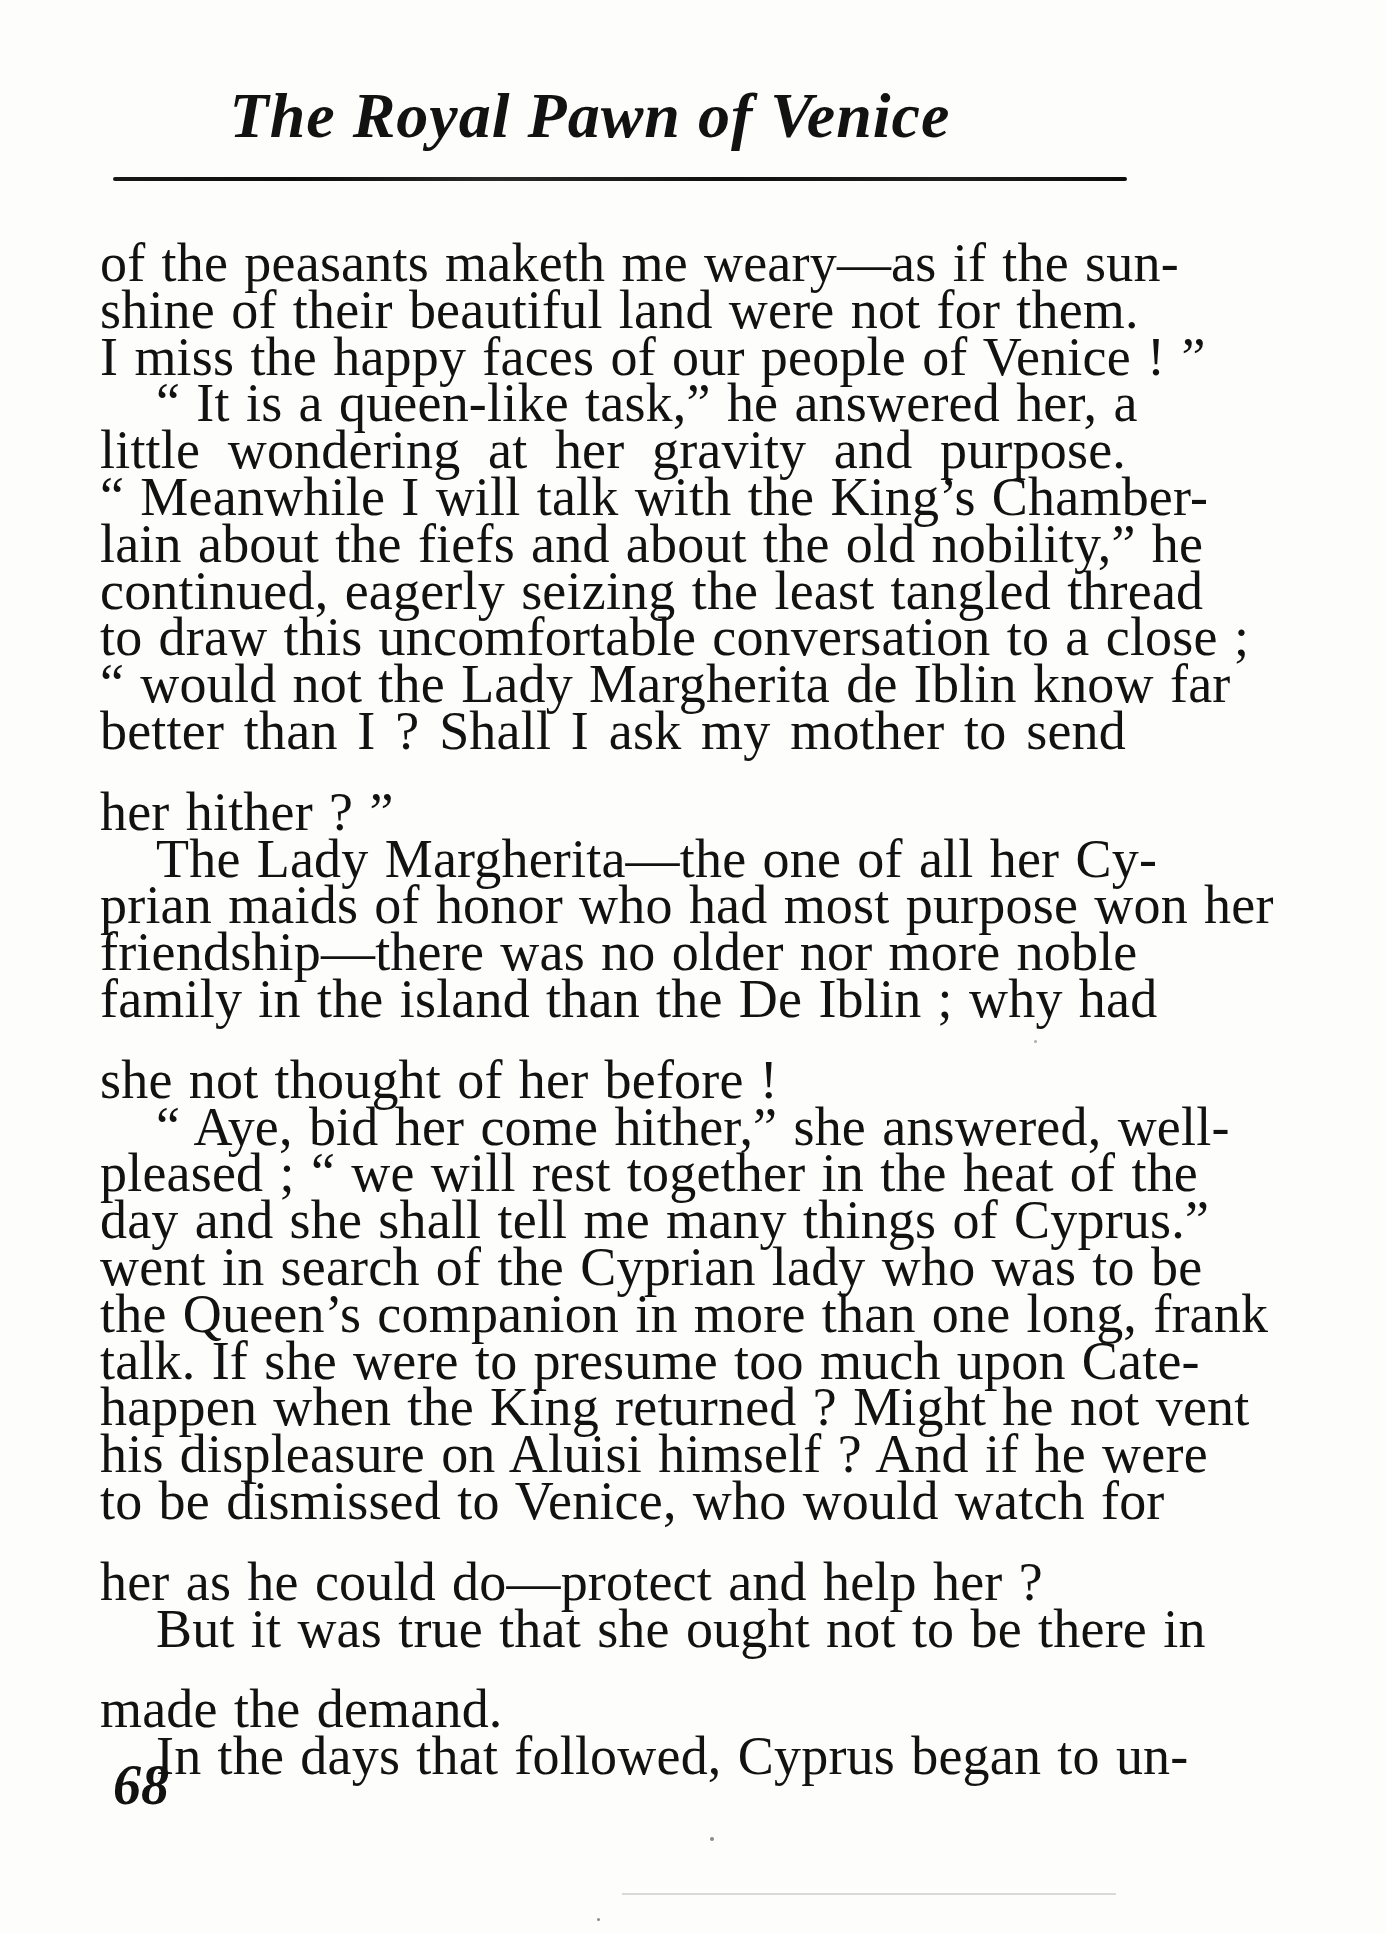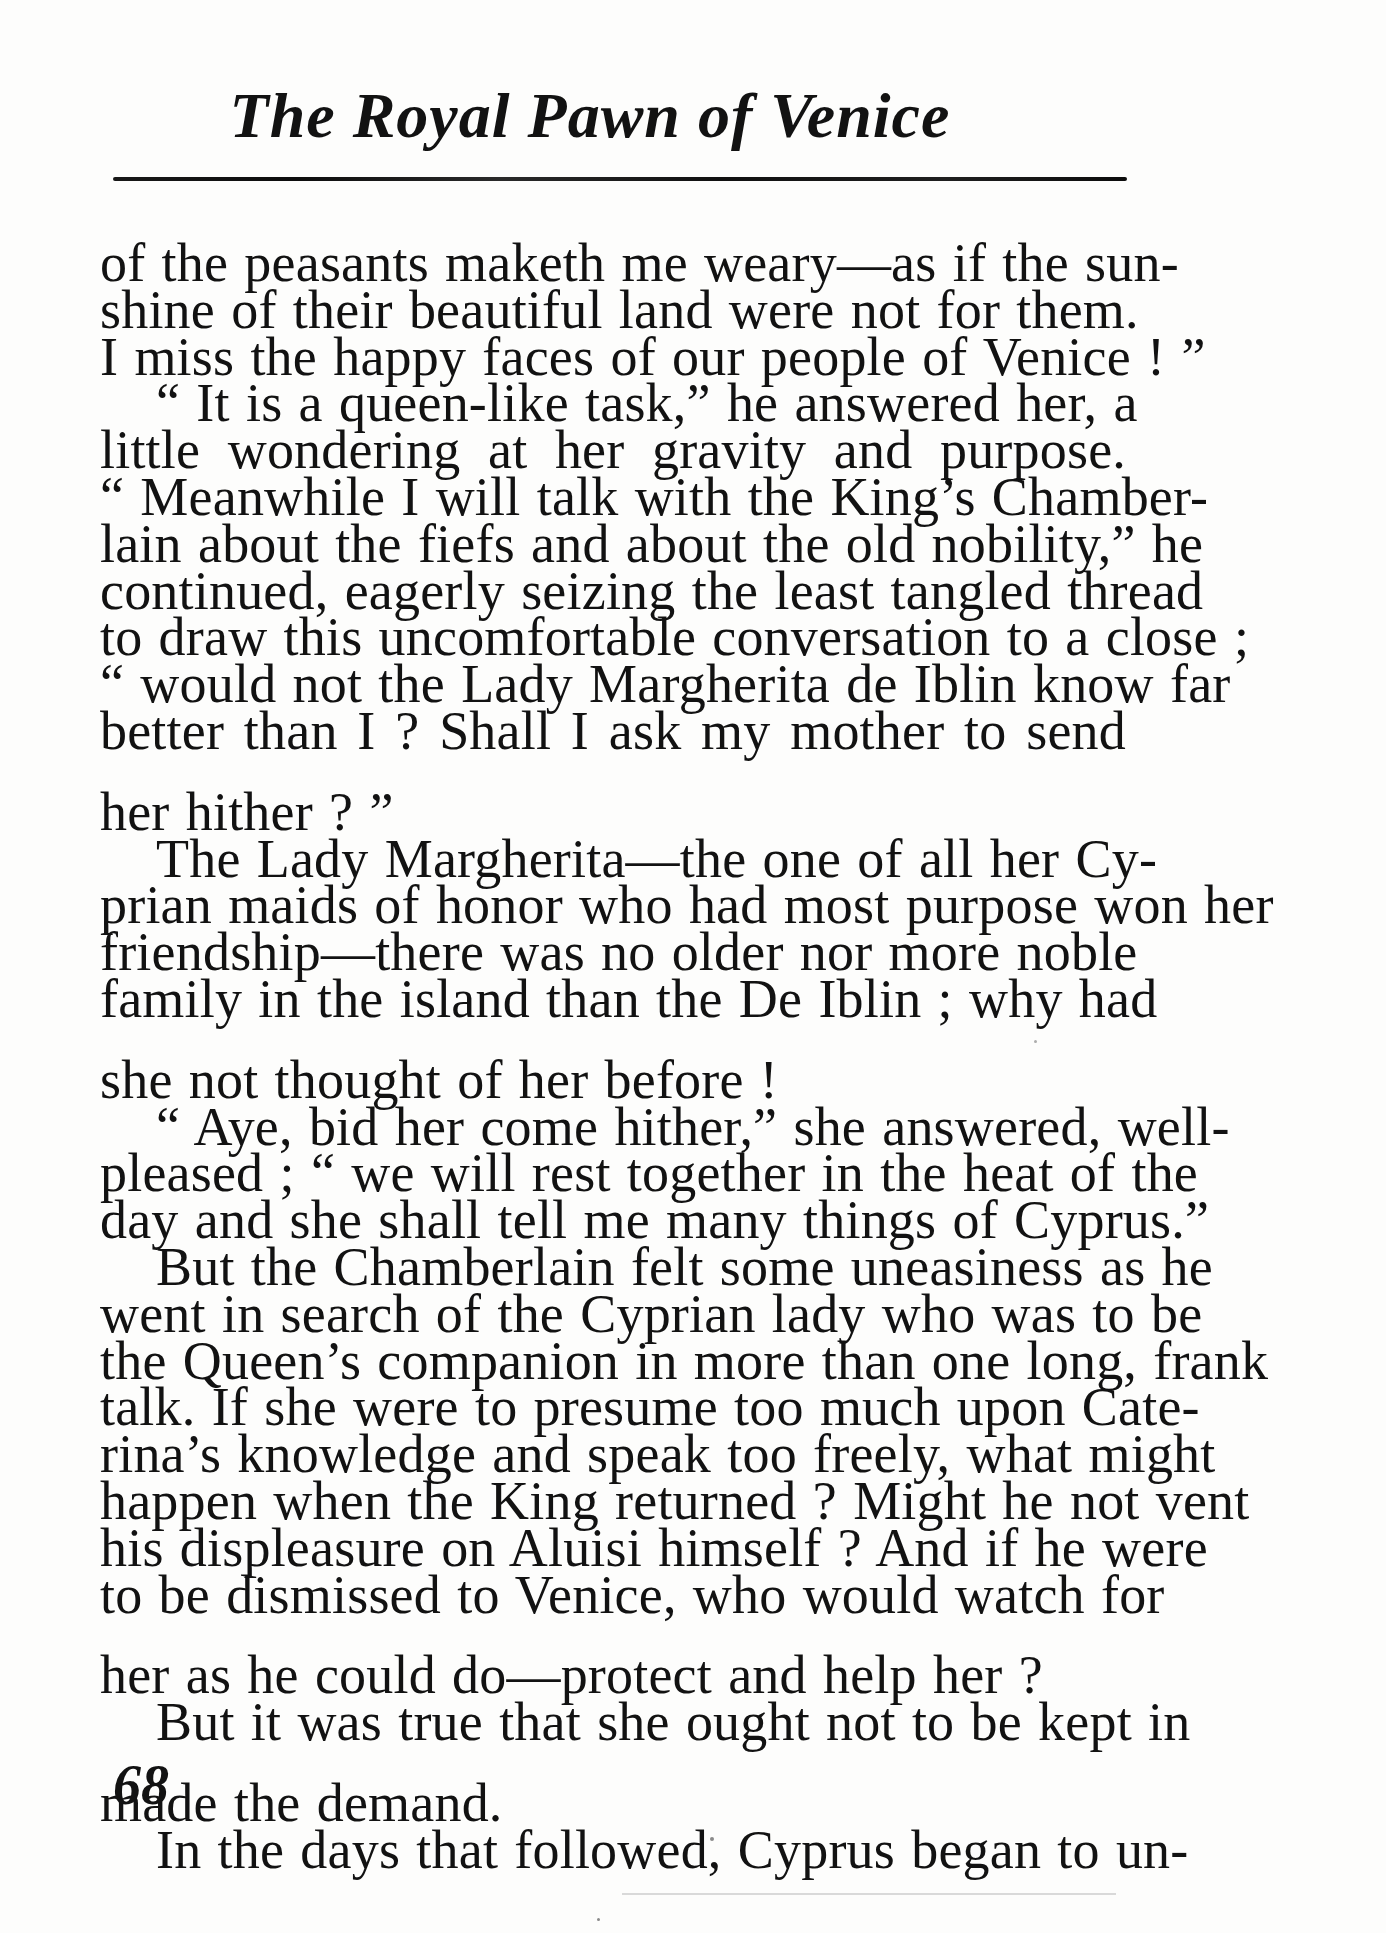"But the Chamberlain felt some" div.line { html: <div>But the Chamberlain felt some uneasiness as he</div> -> none }
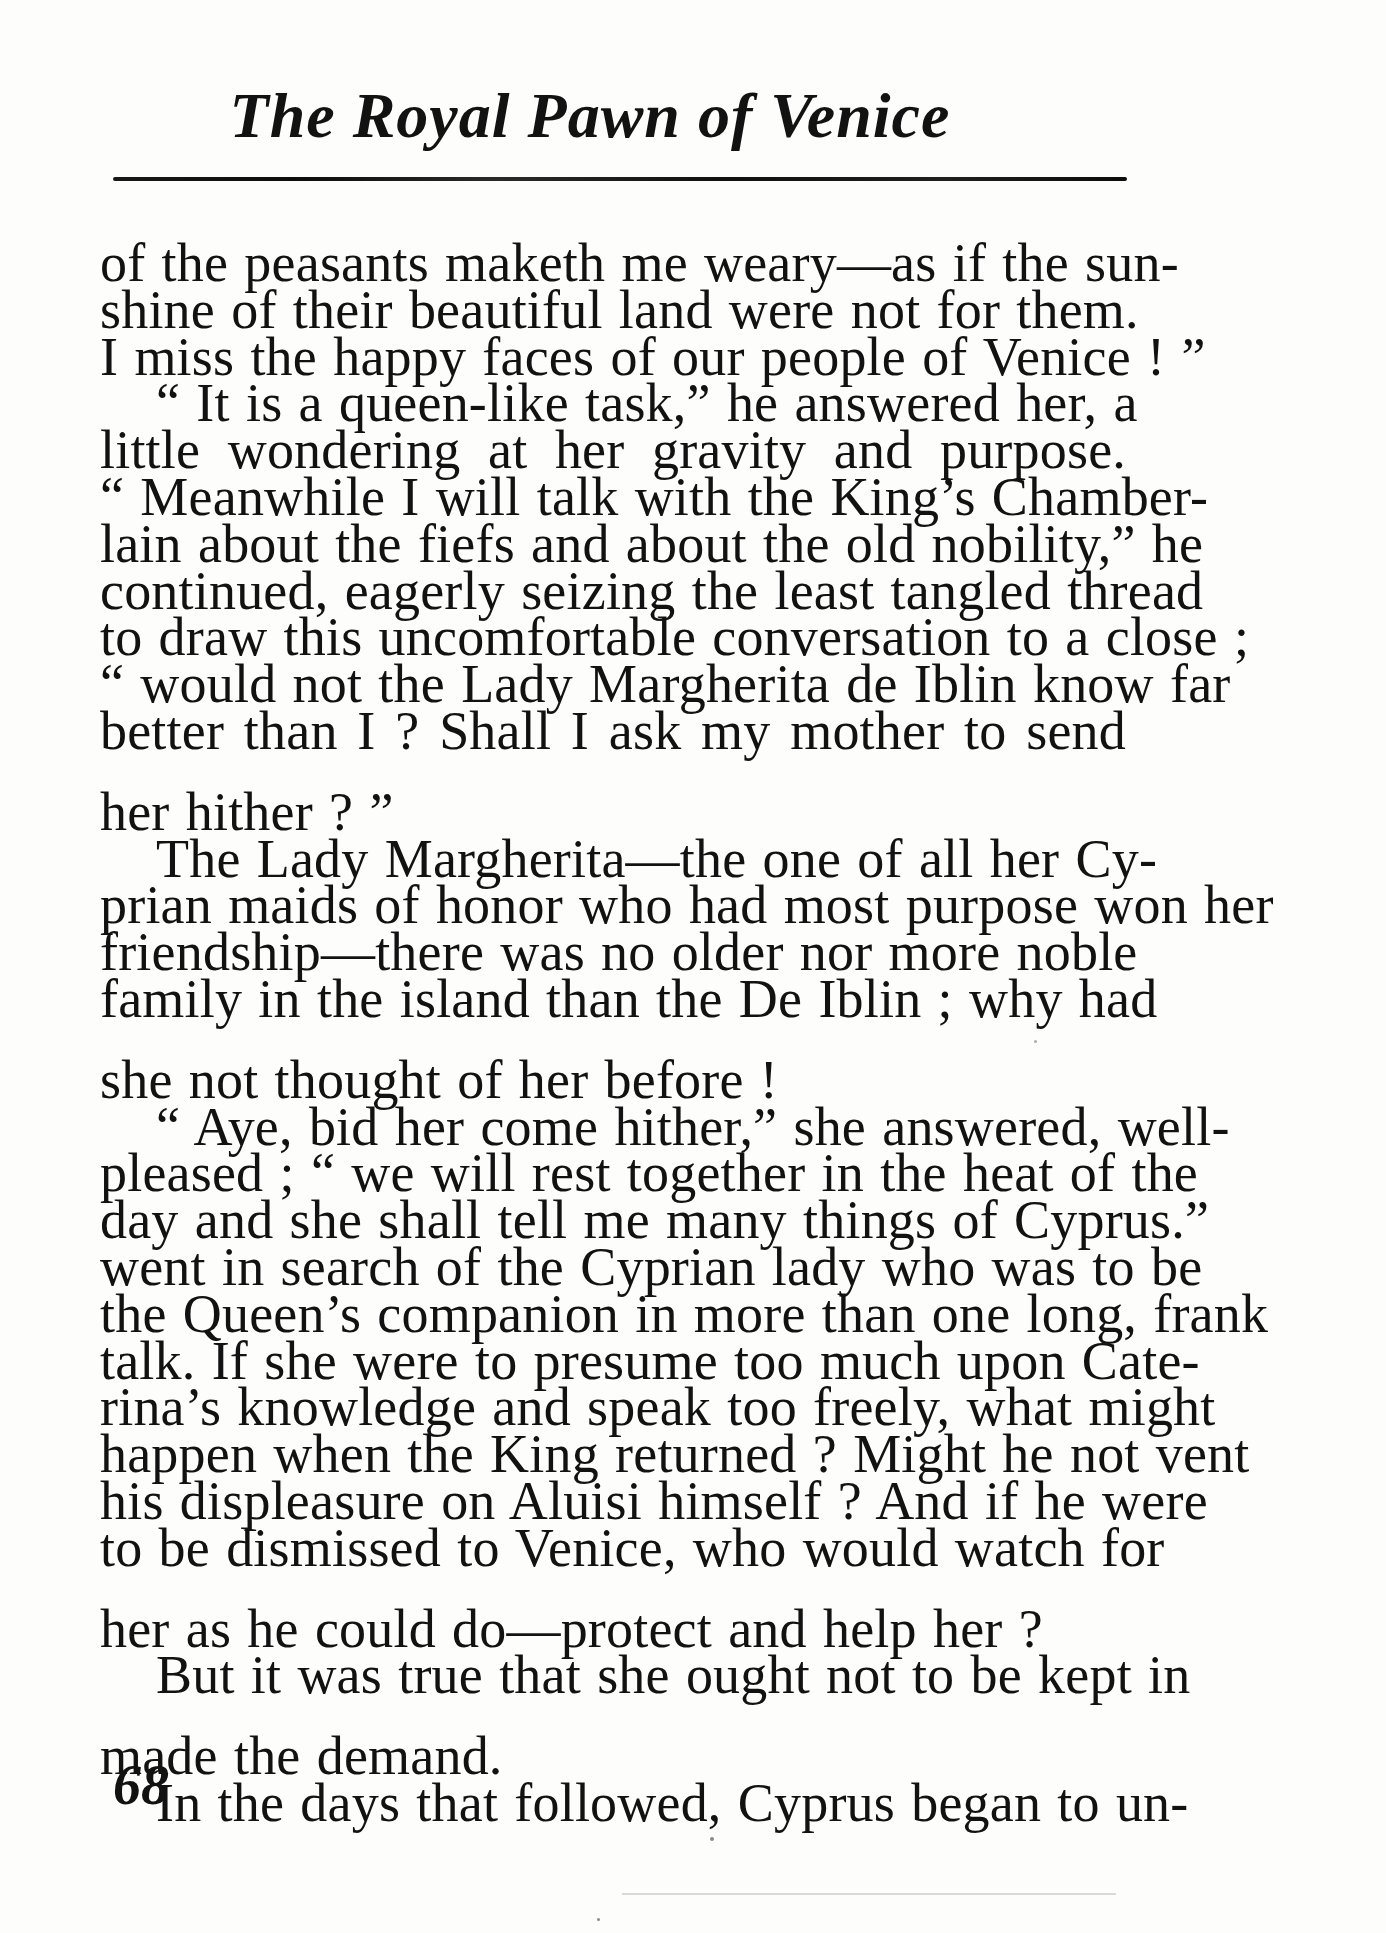"rina’s knowledge and speak too" div.line { html: <div>rina’s knowledge and speak too freely, what might</div> -> none }
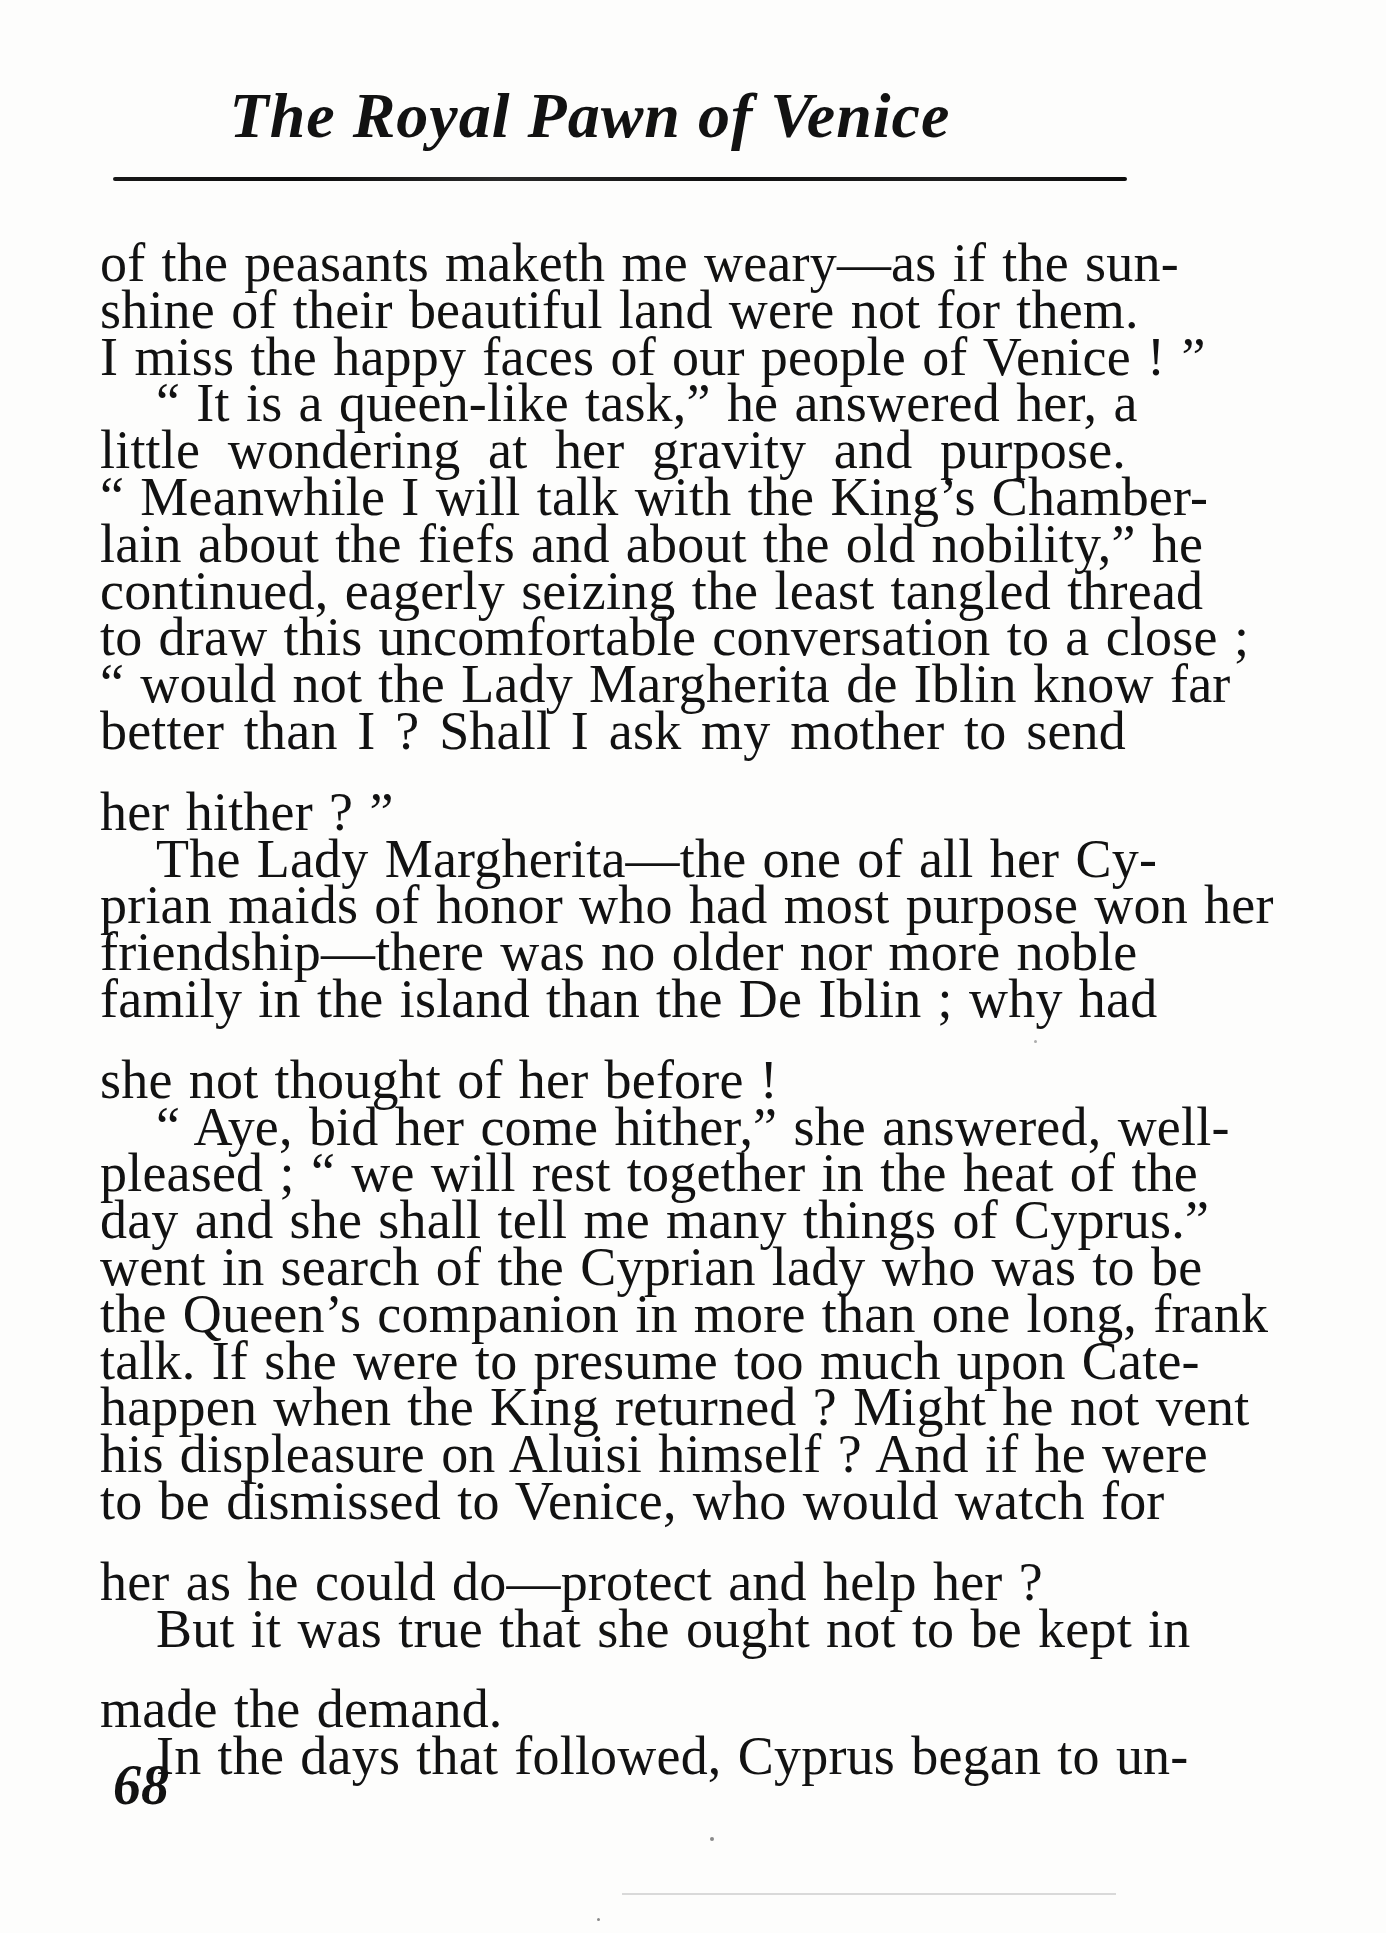"But it was true that" div.line { text: kept -> there }
